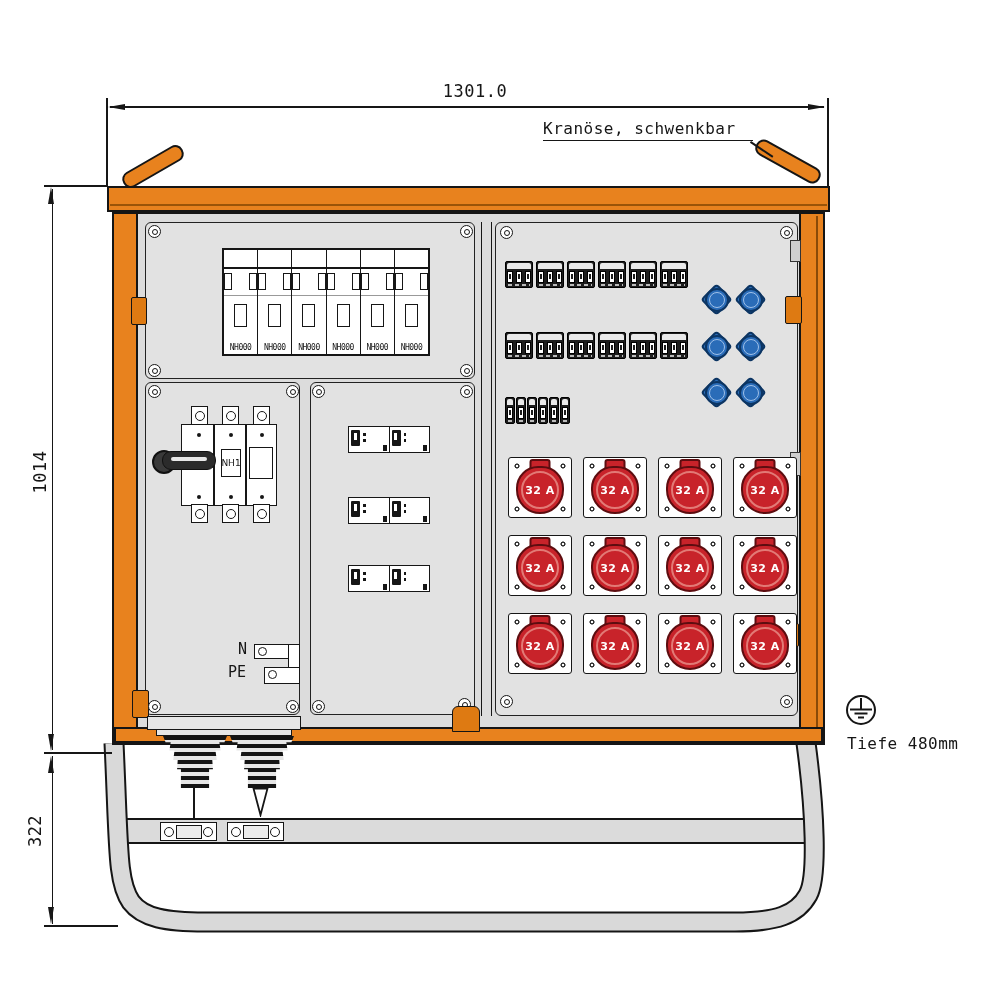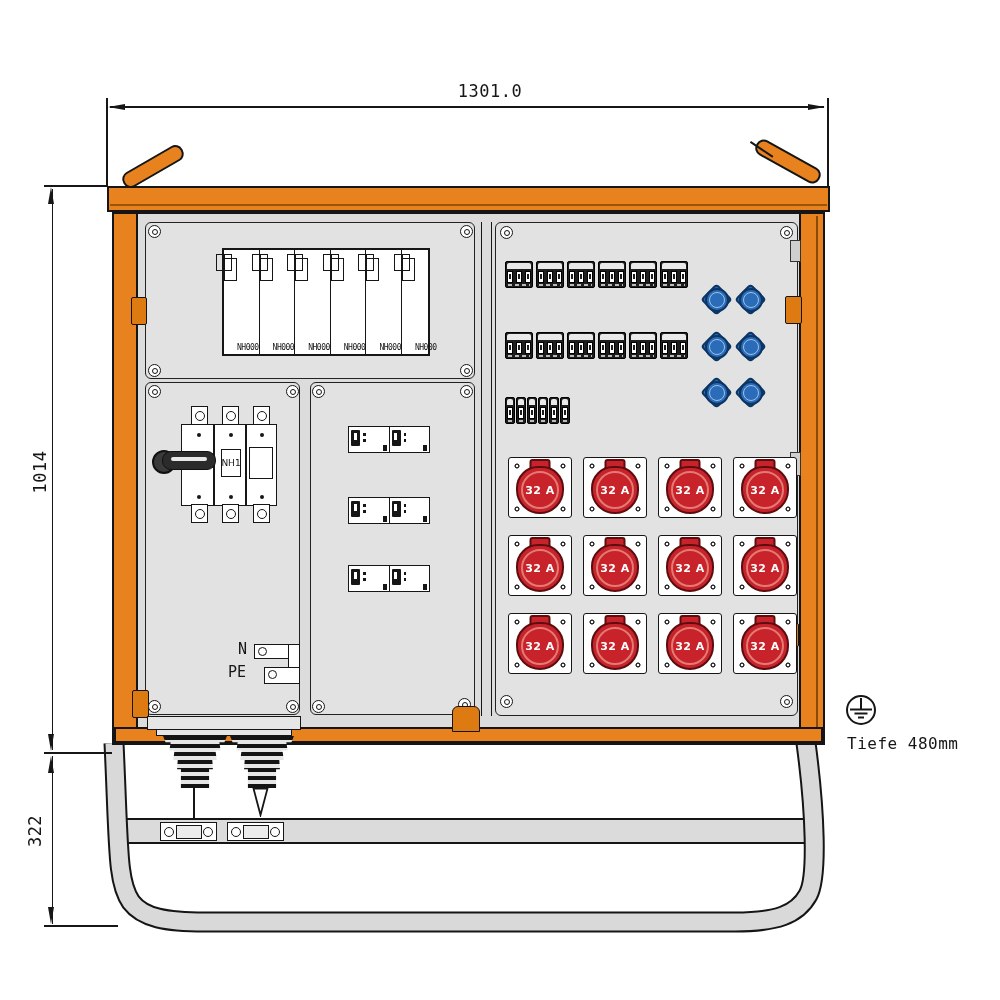"1301.0" div.dimtxt { left: 420px -> 405px }
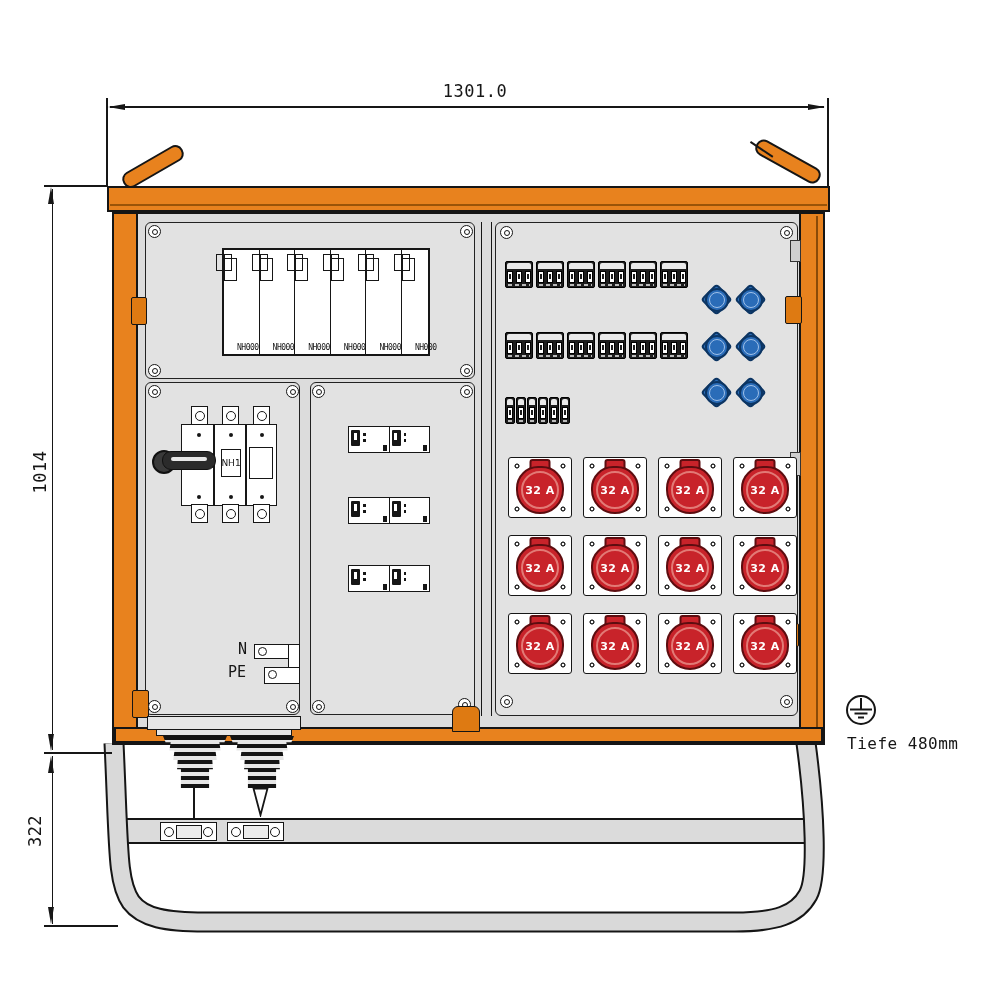"Kranöse, schwenkbar" div.note { html: none -> <div>Kranöse, schwenkbar</div> }
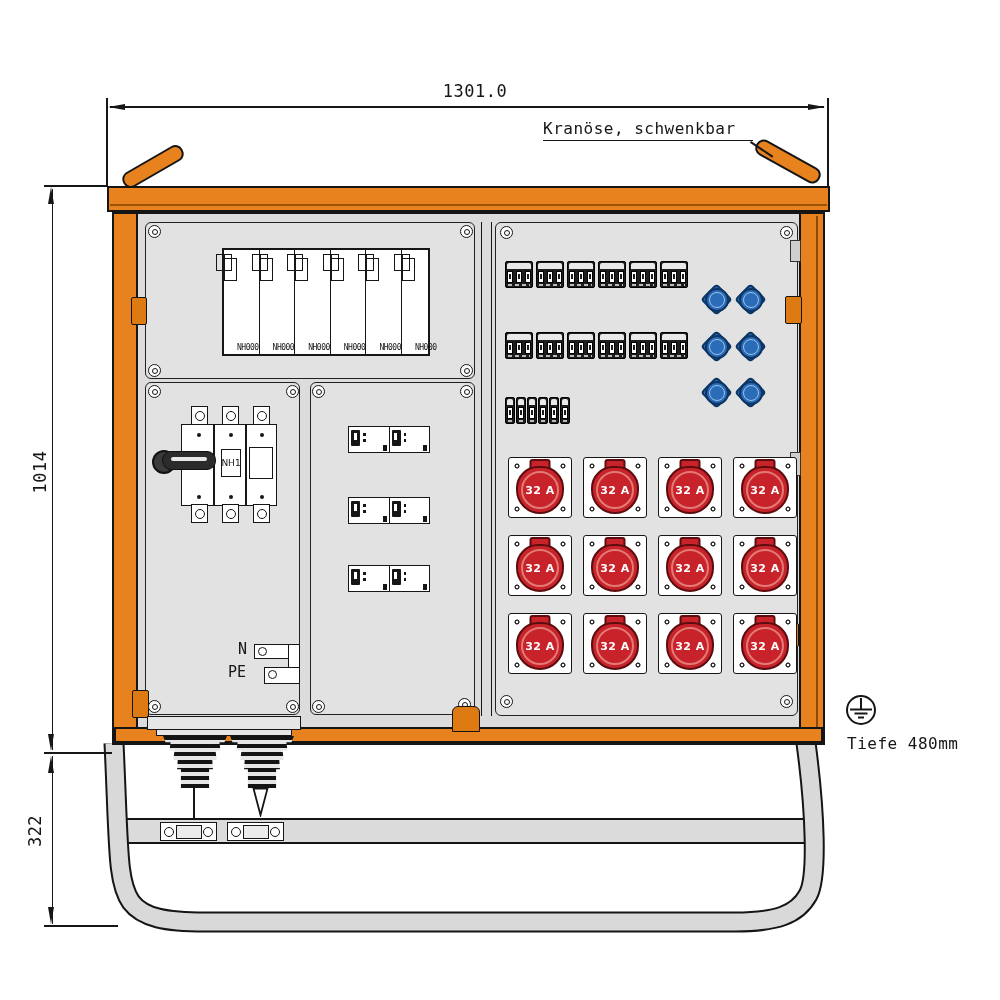"NH000" .nhc { flex-direction: row -> column }
